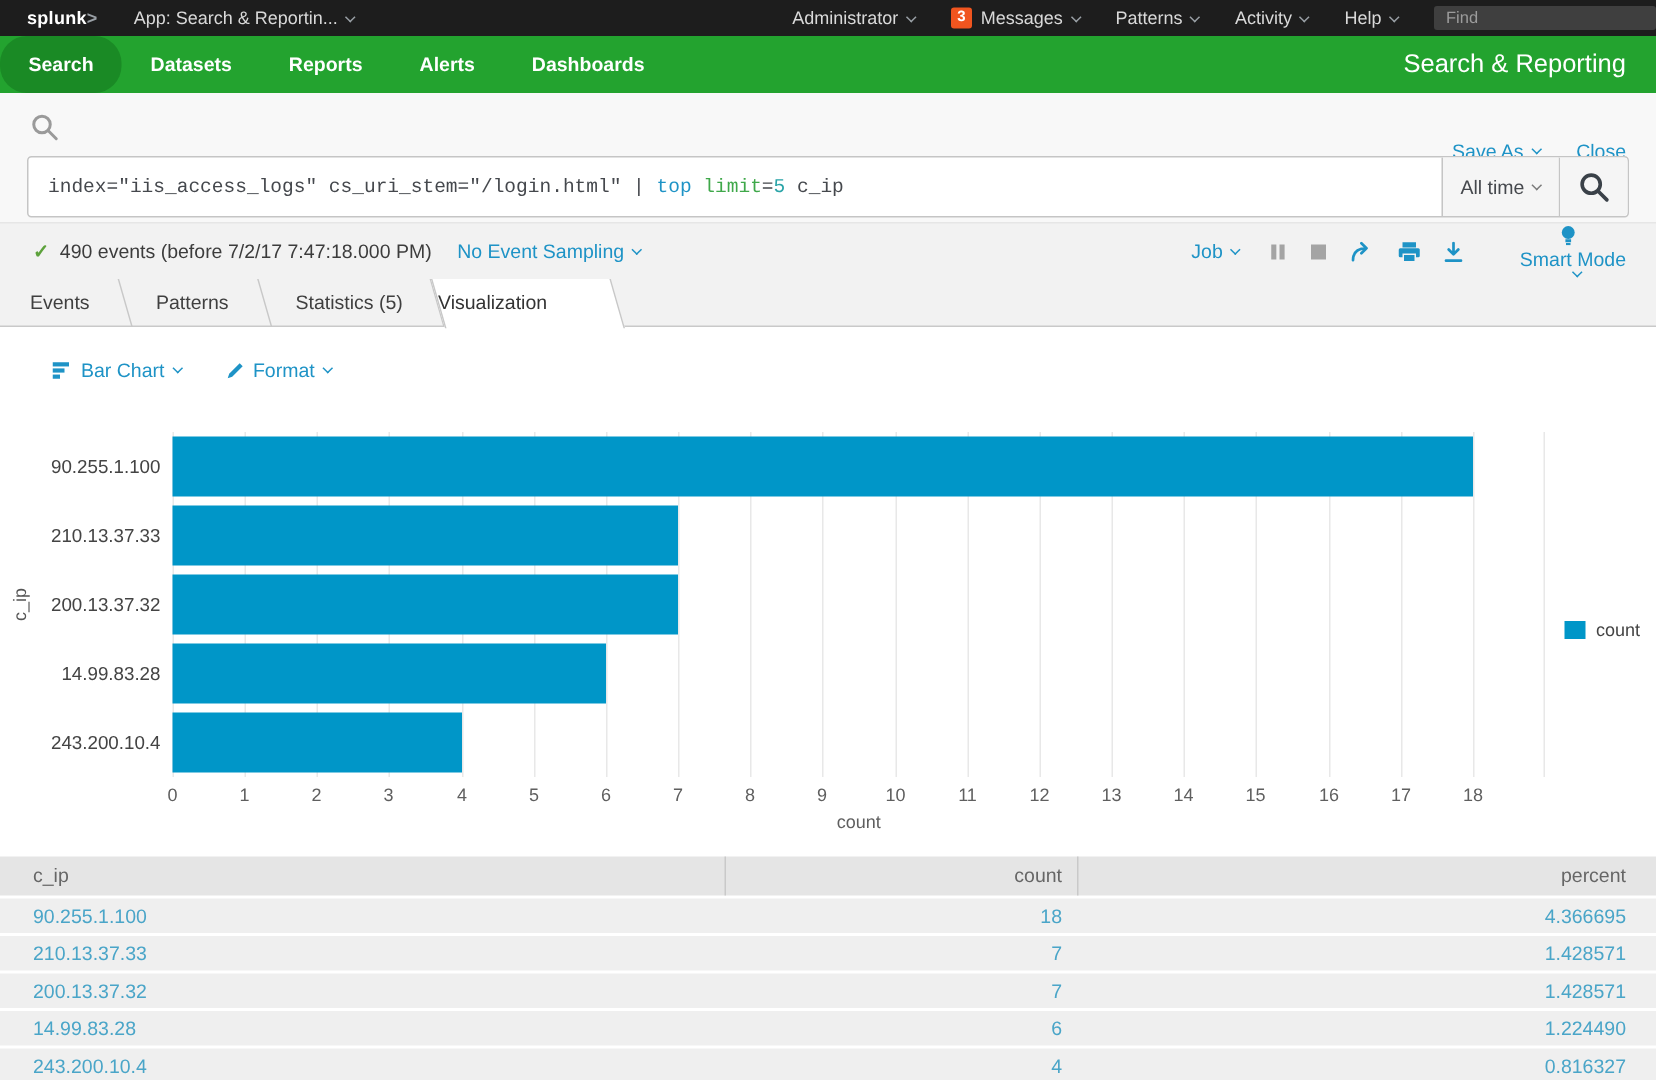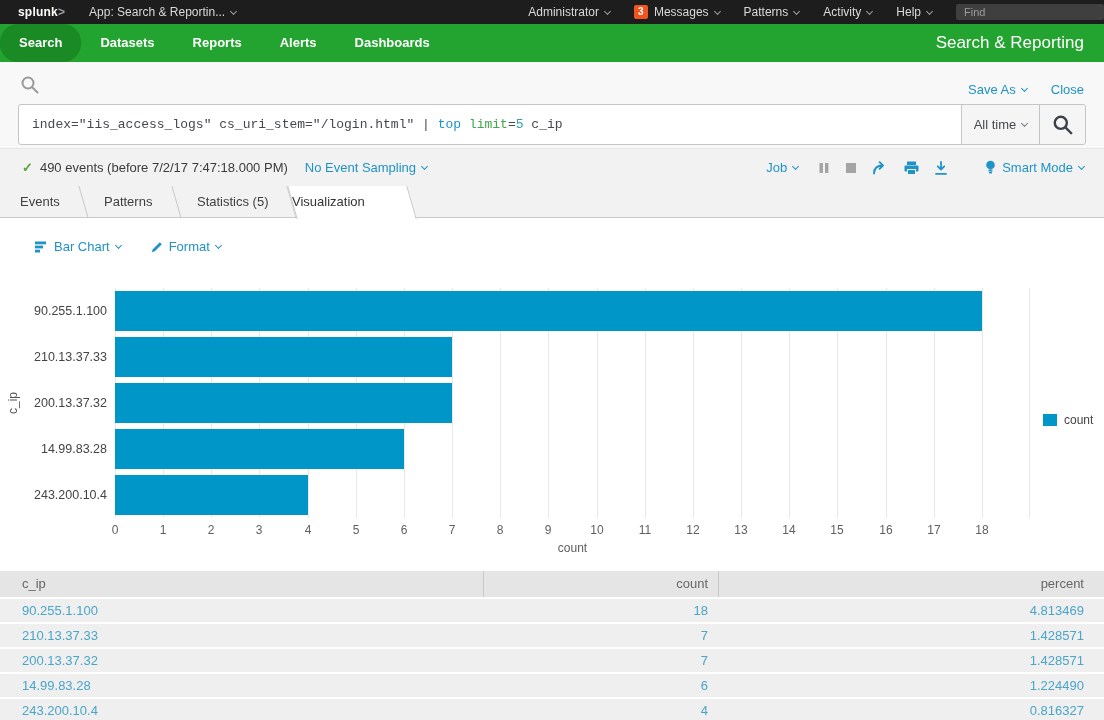"Save As" .head-links { top: 20px -> 31px }
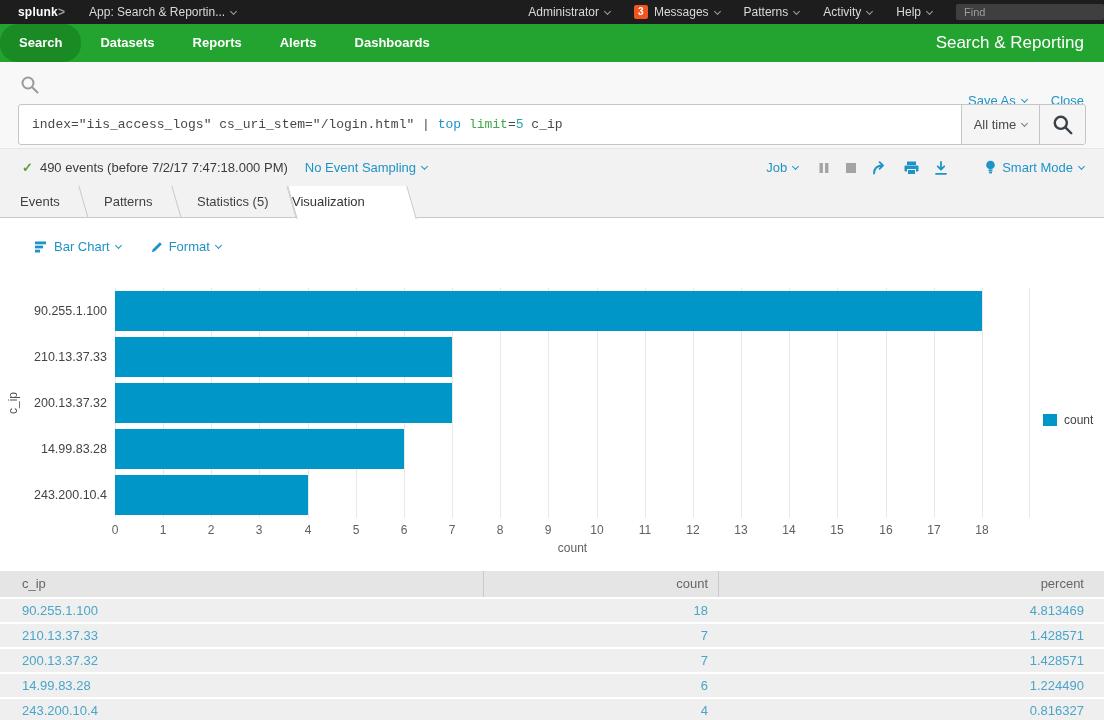"Smart Mode" .mode-link { flex-direction: none -> column }
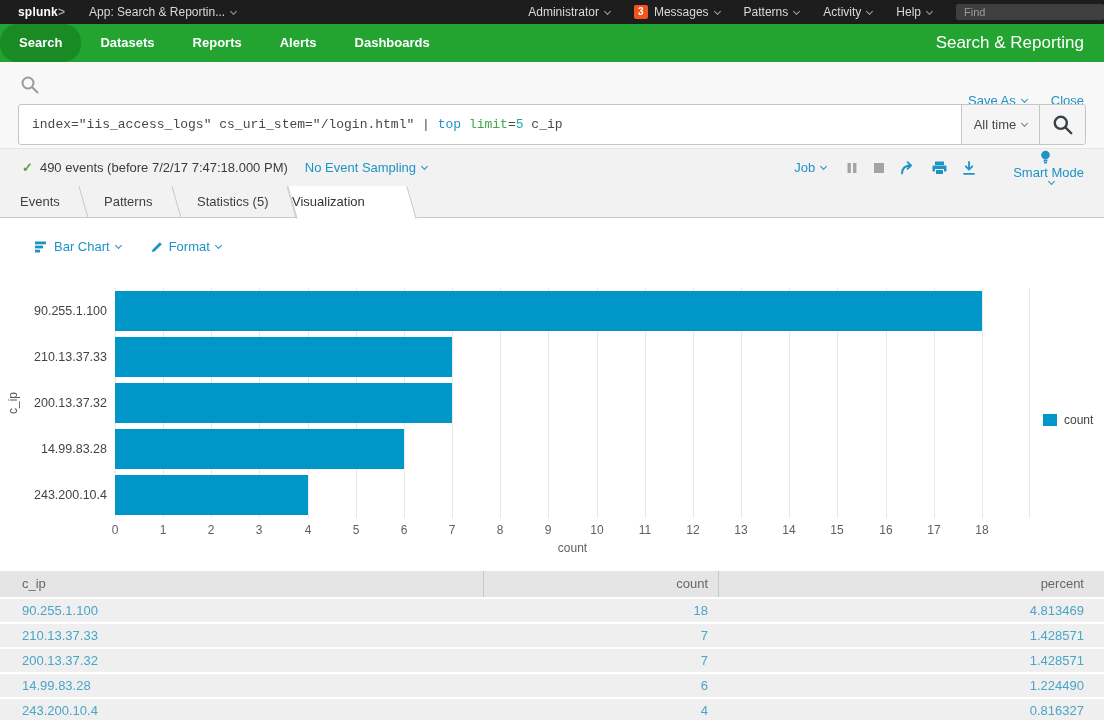"4.813469" span.td3 { text: 4.813469 -> 4.366695 }
